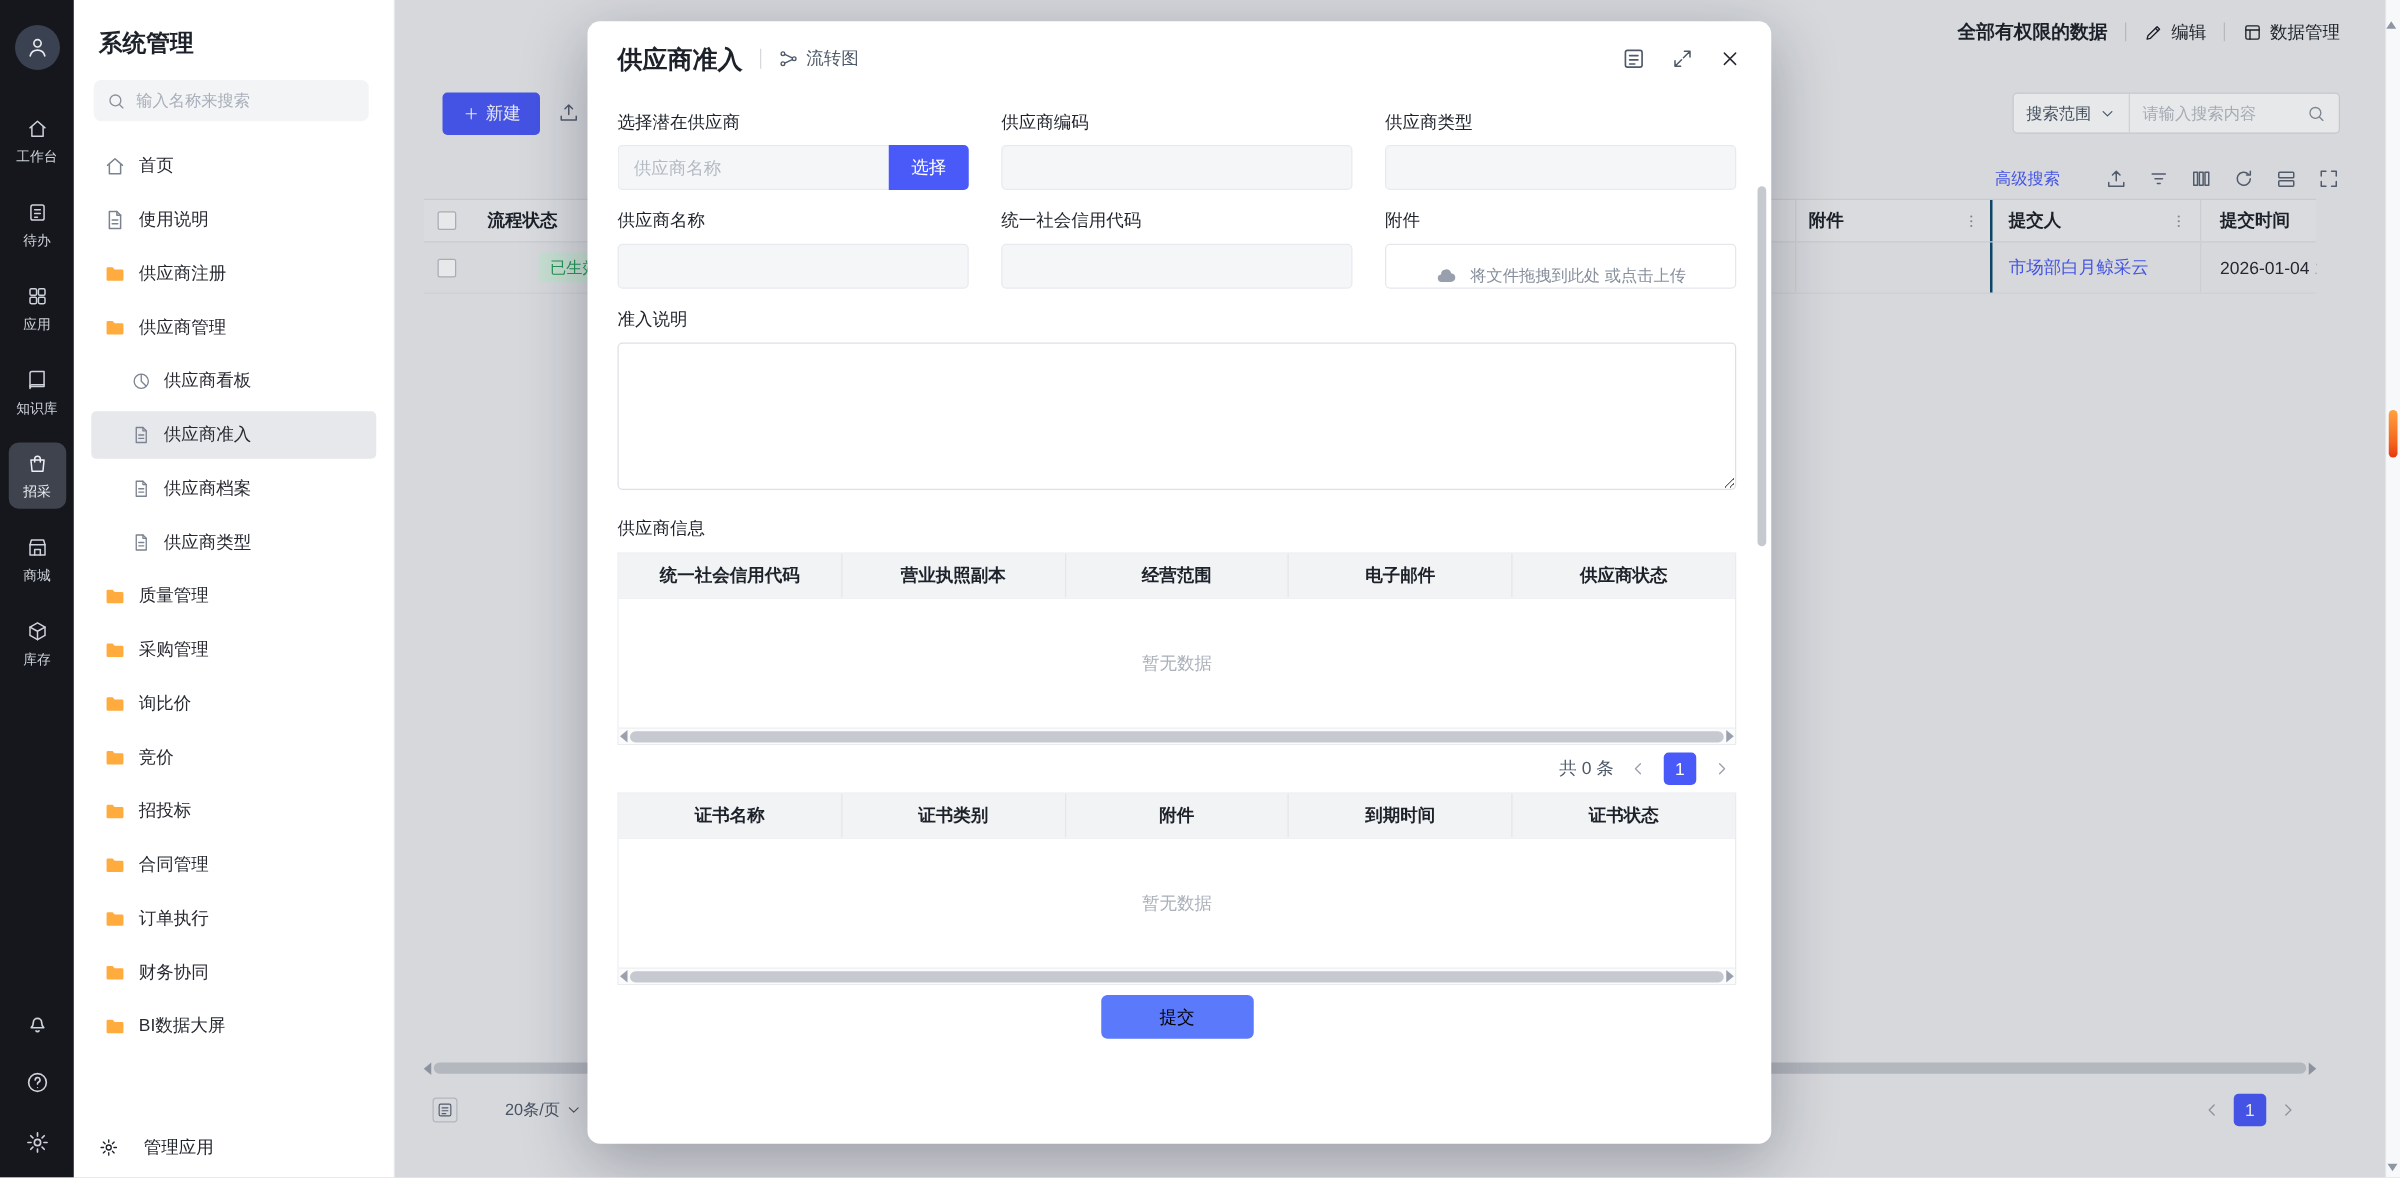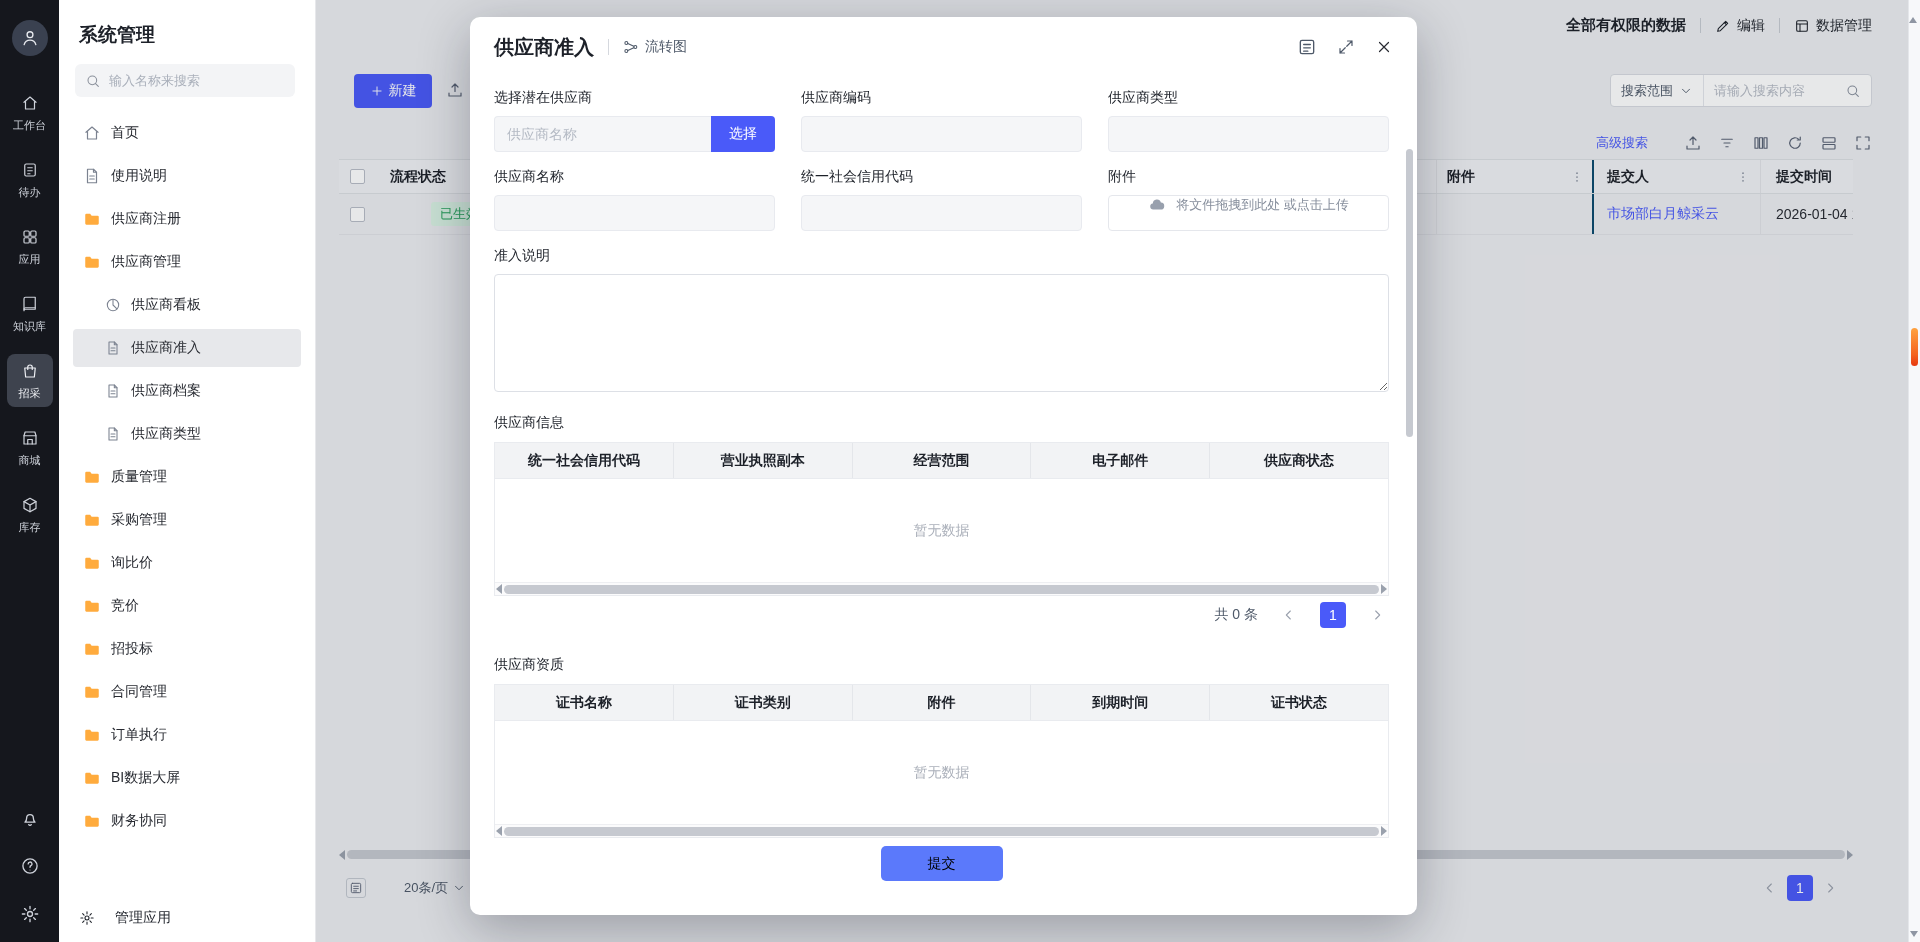"将文件拖拽到此处 或点击上传" .upload { align-items: flex-start -> flex-end }
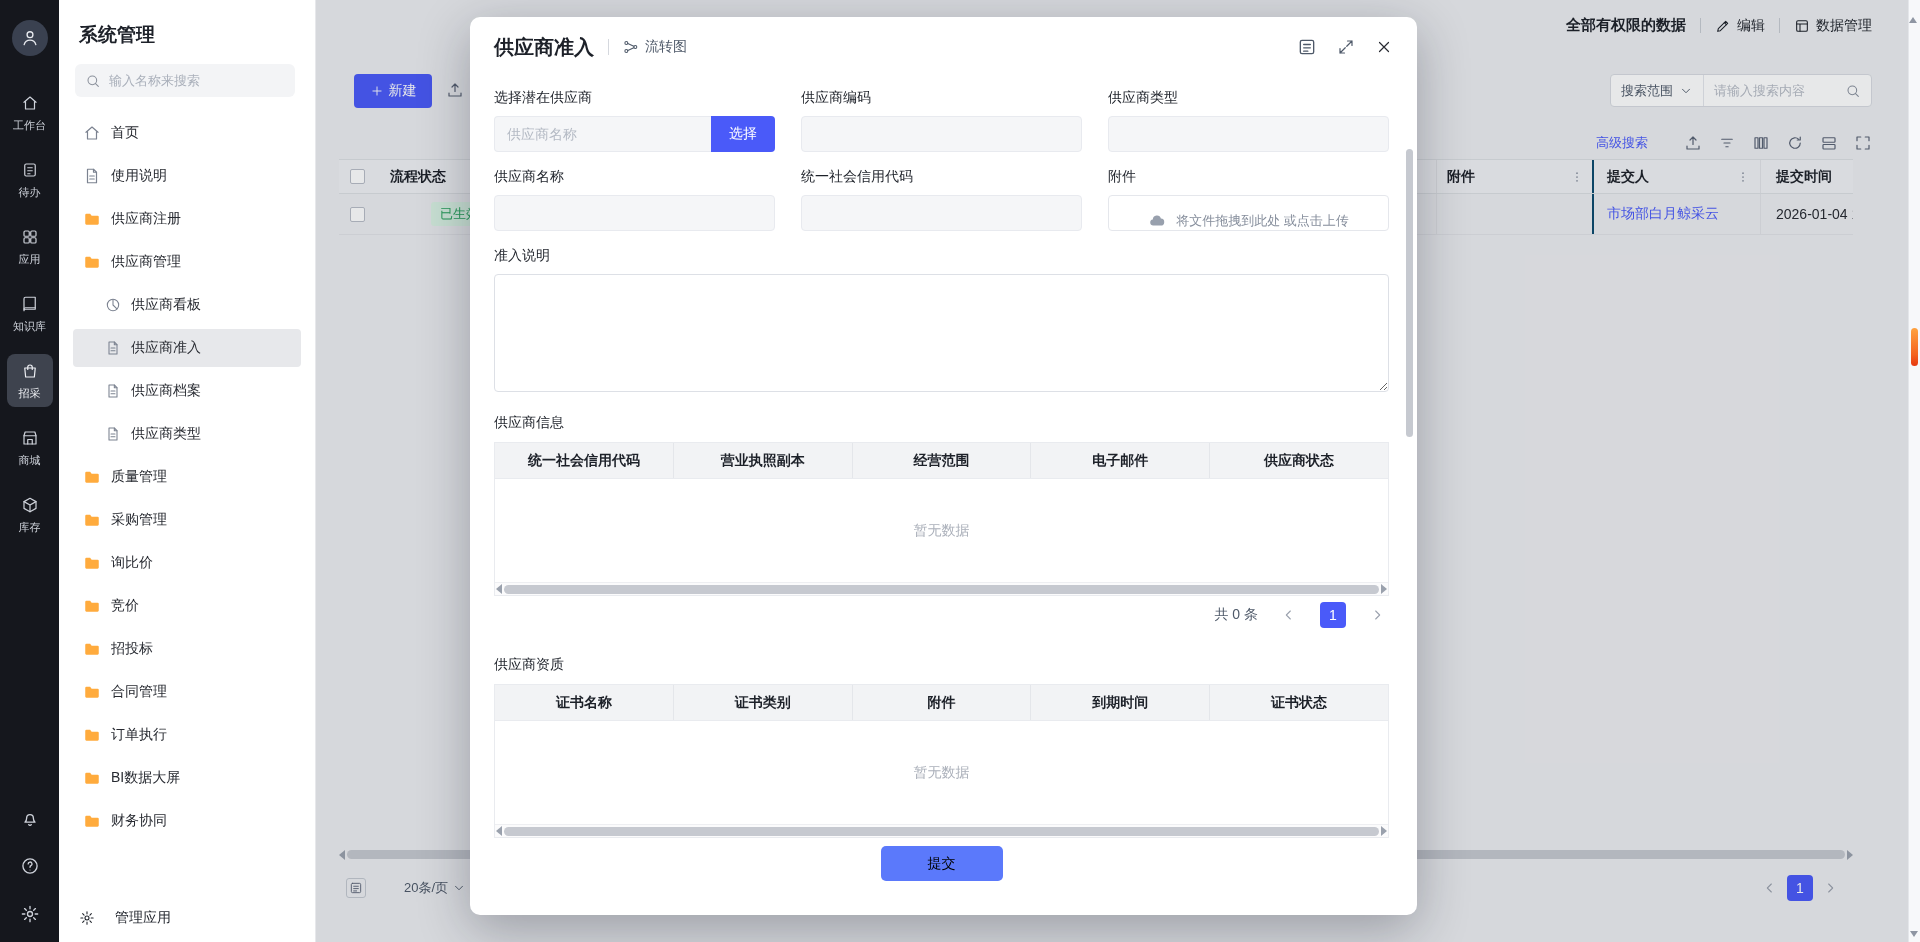"共 0 条" .mt-pager { gap: 23px -> 12px }
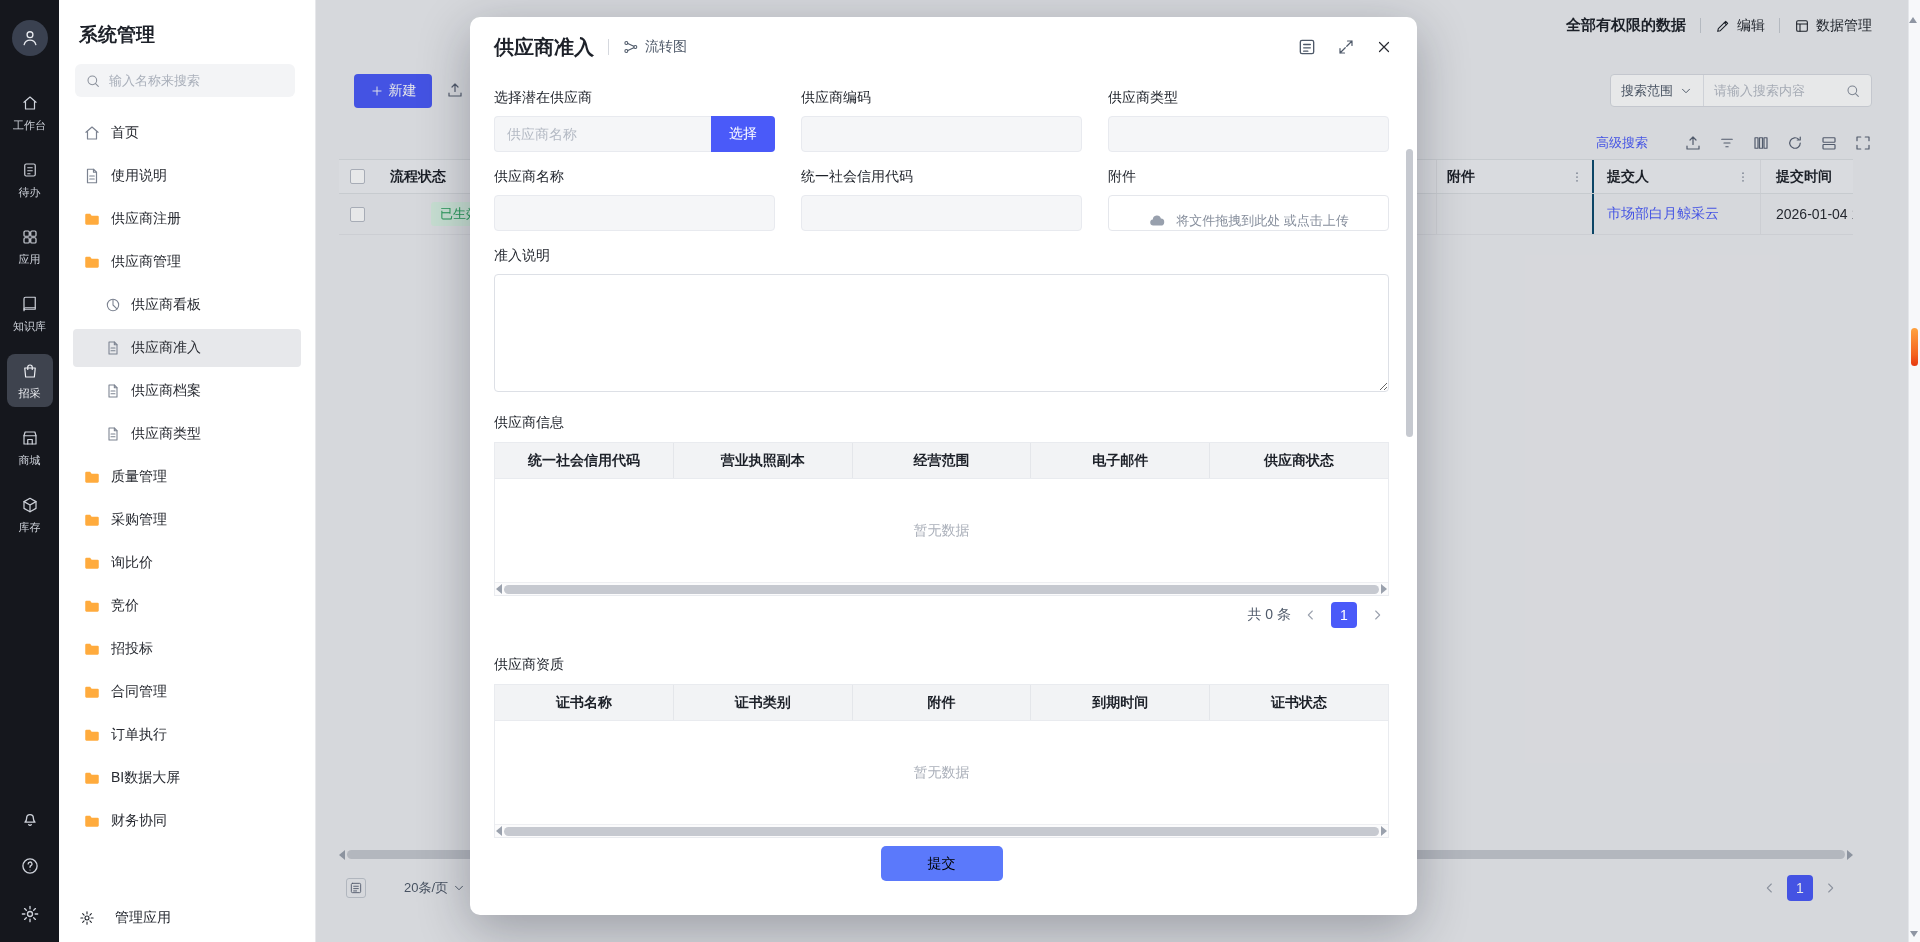"供应商资质" div.sec-title { html: <div>供应商资质</div> -> none }
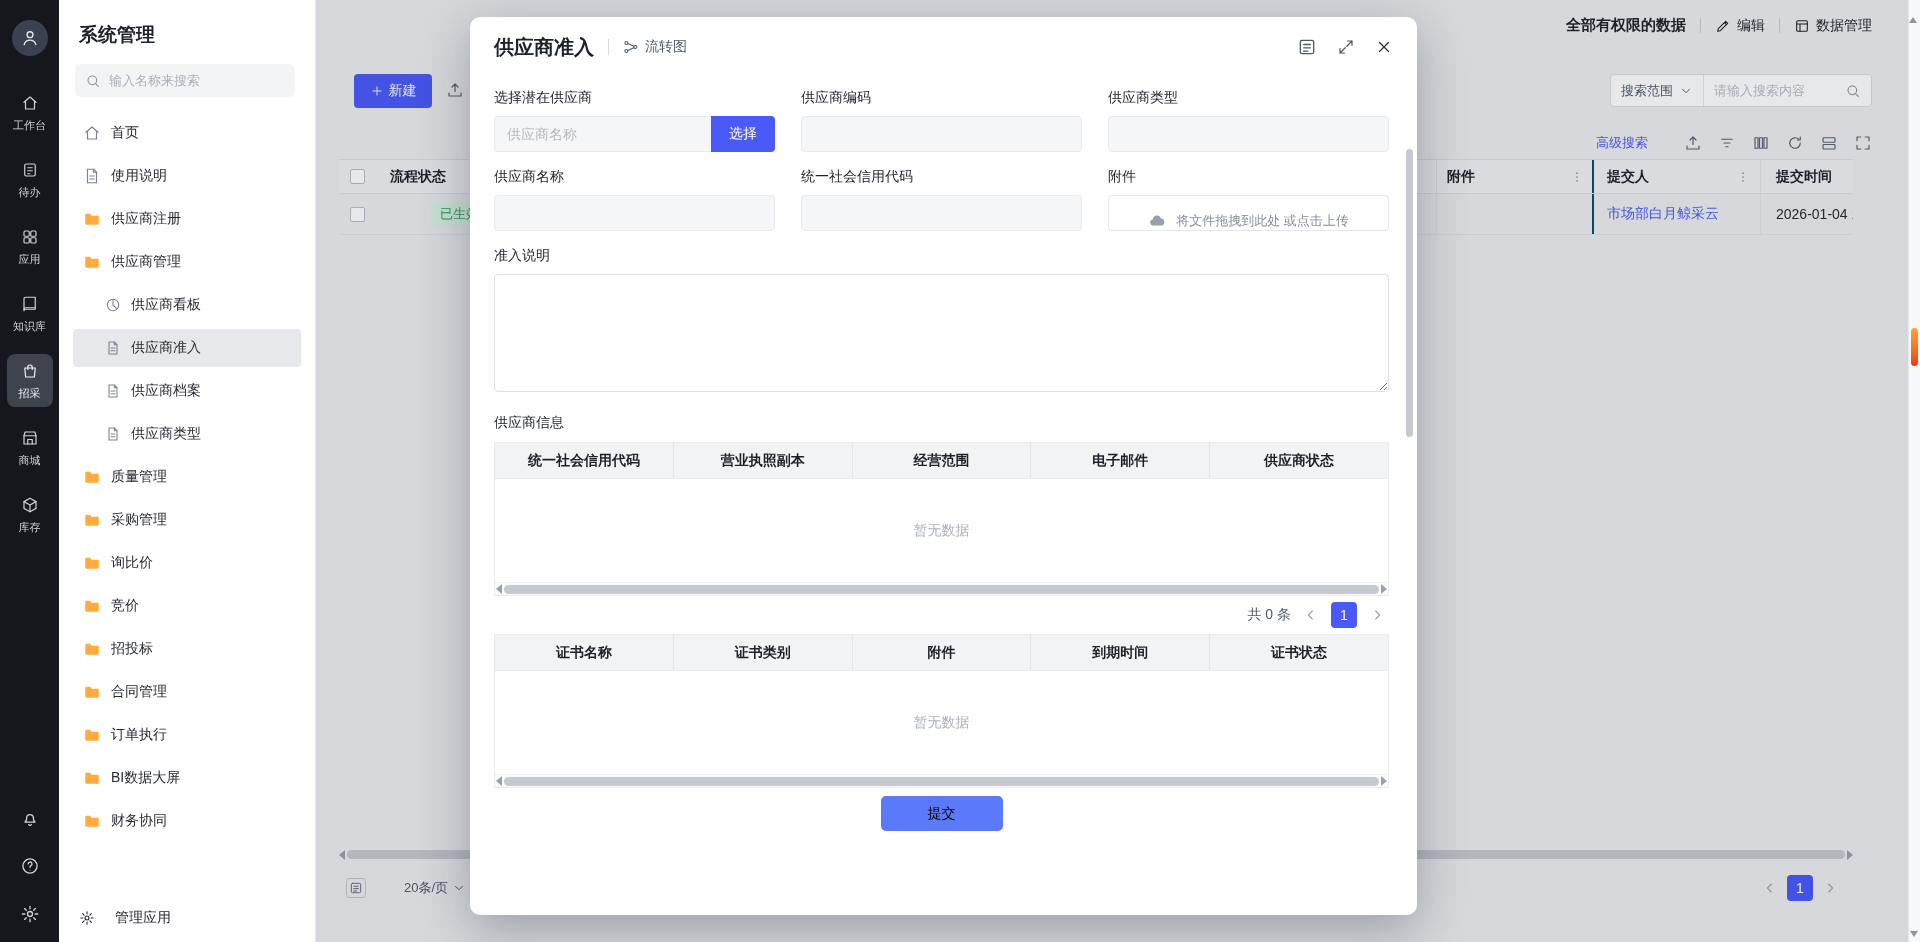"BI数据大屏" div.sb-item { order: before "财务协同" -> after "财务协同" }
